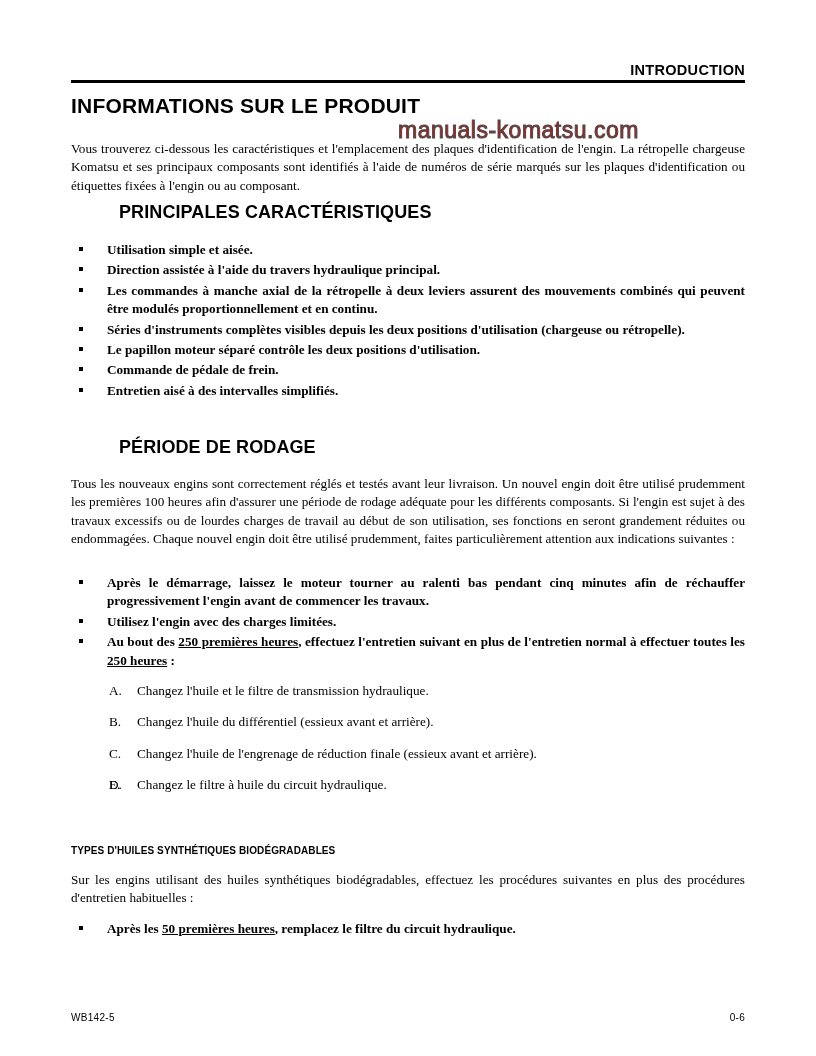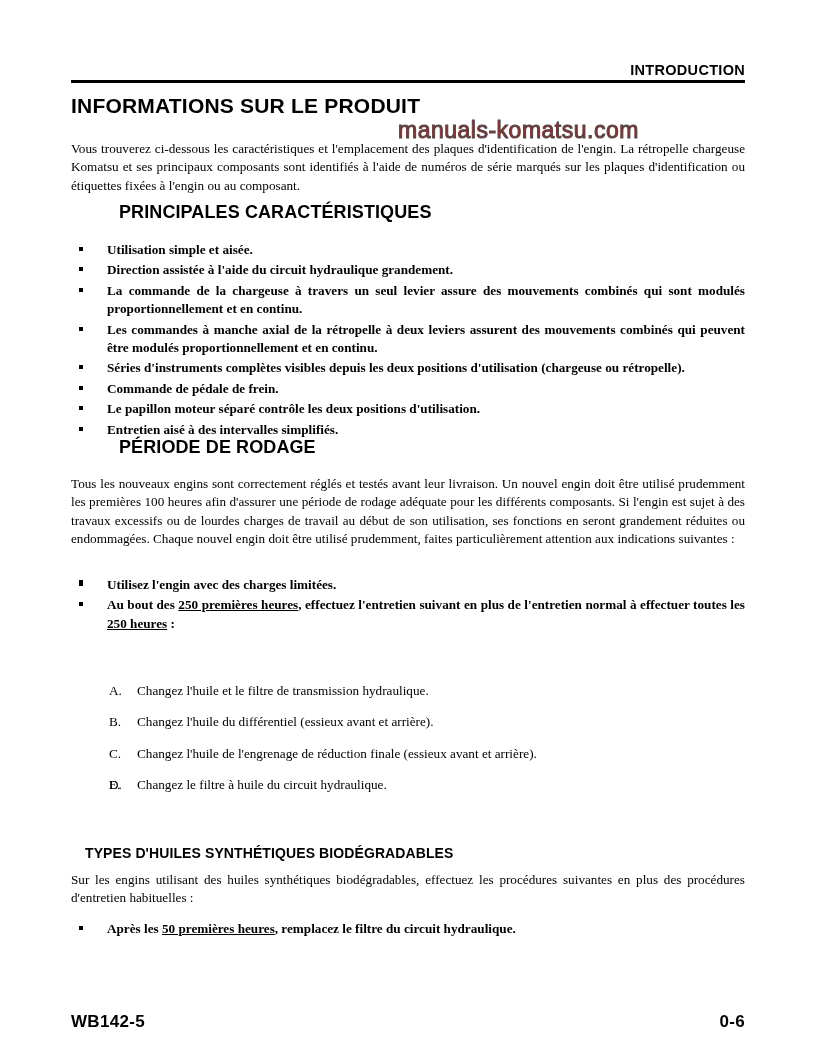"Direction assistée à l'aide du" span { text: circuit hydraulique grandement -> travers hydraulique principal }
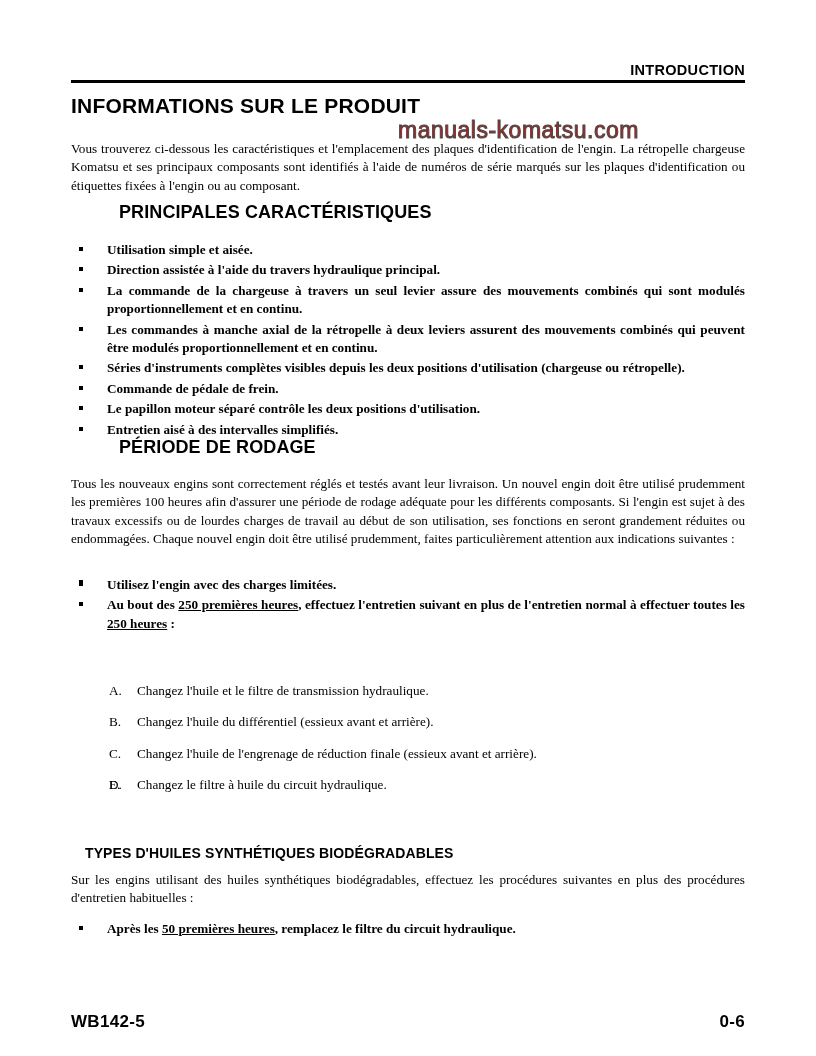"La commande de la chargeuse" span { html: <span>La commande de la chargeuse à travers un seul levier assure des mouvements combinés qui sont modulés proportionnellement et en continu.</span> -> none }
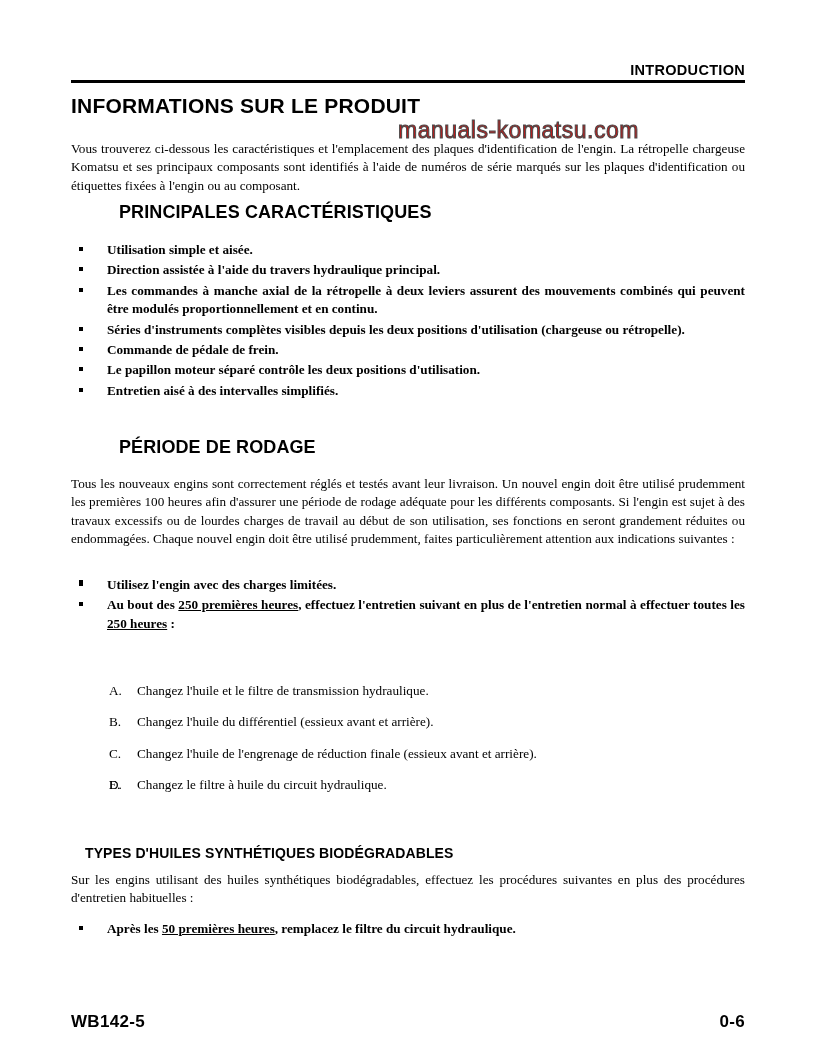"Commande de pédale de frein." div.bitem { order: before "Le papillon moteur séparé contrôle" -> after "Le papillon moteur séparé contrôle" }
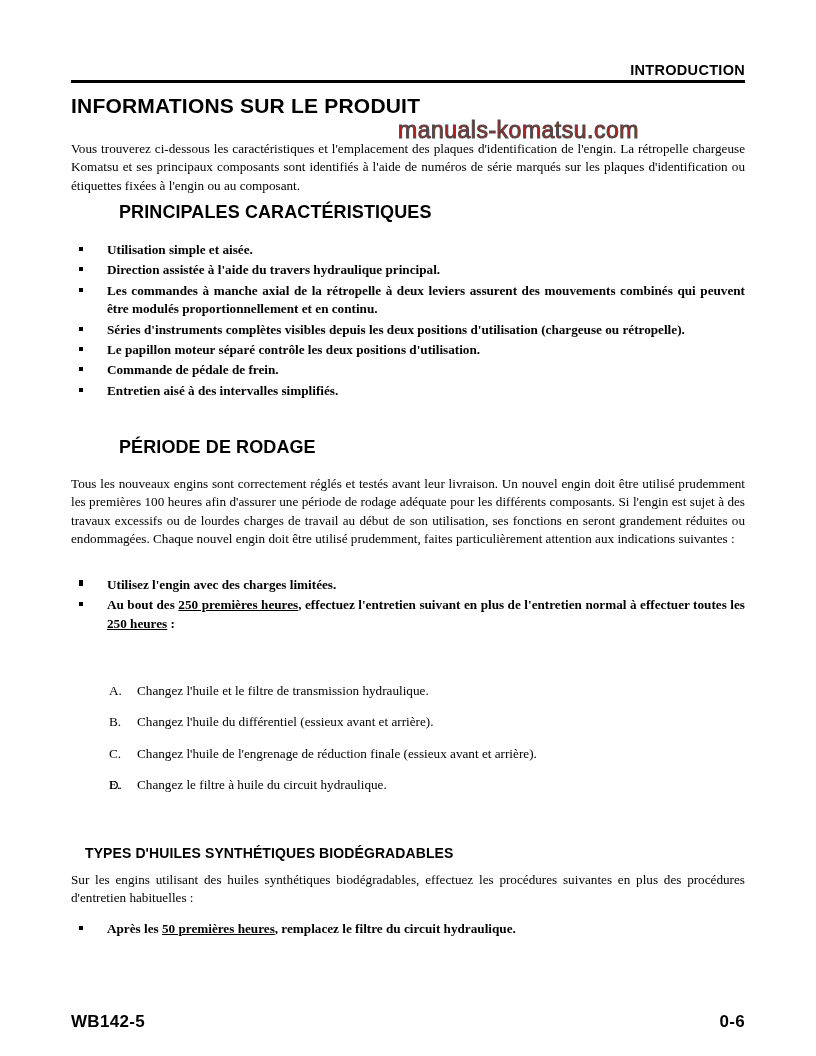"Après le démarrage, laissez le" span { html: none -> <span>Après le démarrage, laissez le moteur tourner au ralenti bas pendant cinq minutes afin de réchauffer progressivement l'engin avant de commencer les travaux.</span> }
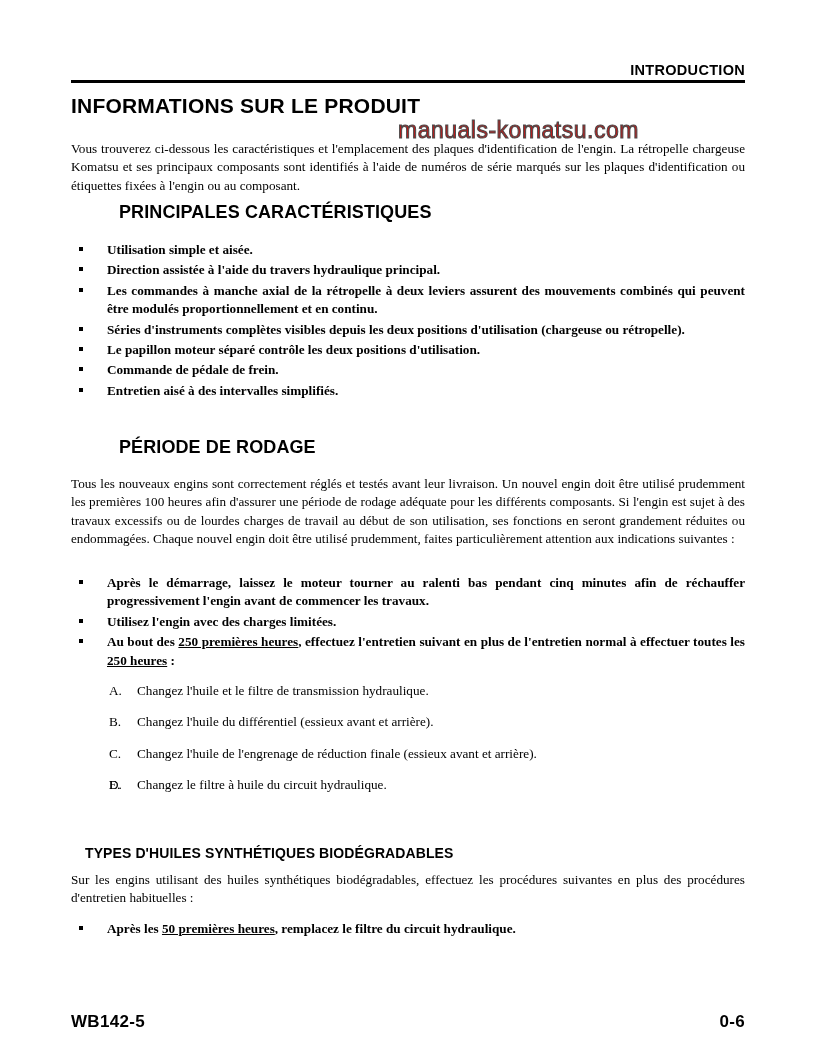"TYPES D'HUILES SYNTHÉTIQUES" .h3 { font-size: 14px -> 10px; margin-left: 14px -> none }
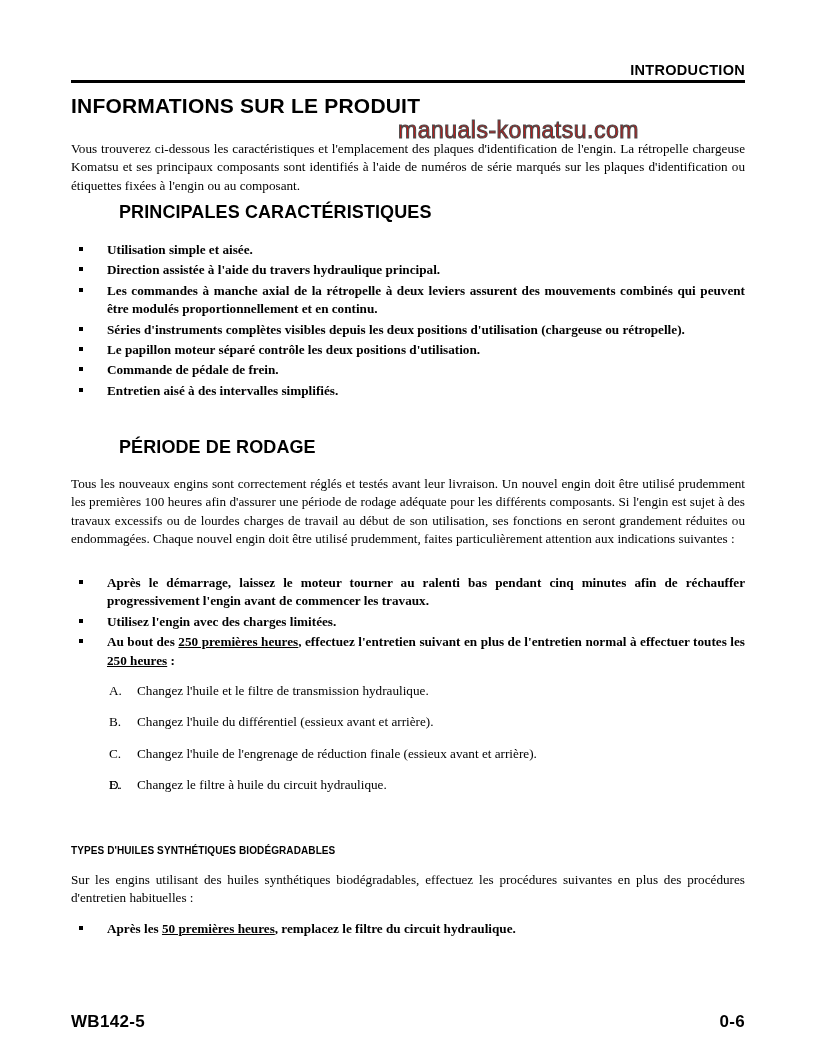"WB142-5" .footer { font-size: 17px -> 10px; font-weight: bold -> normal }
